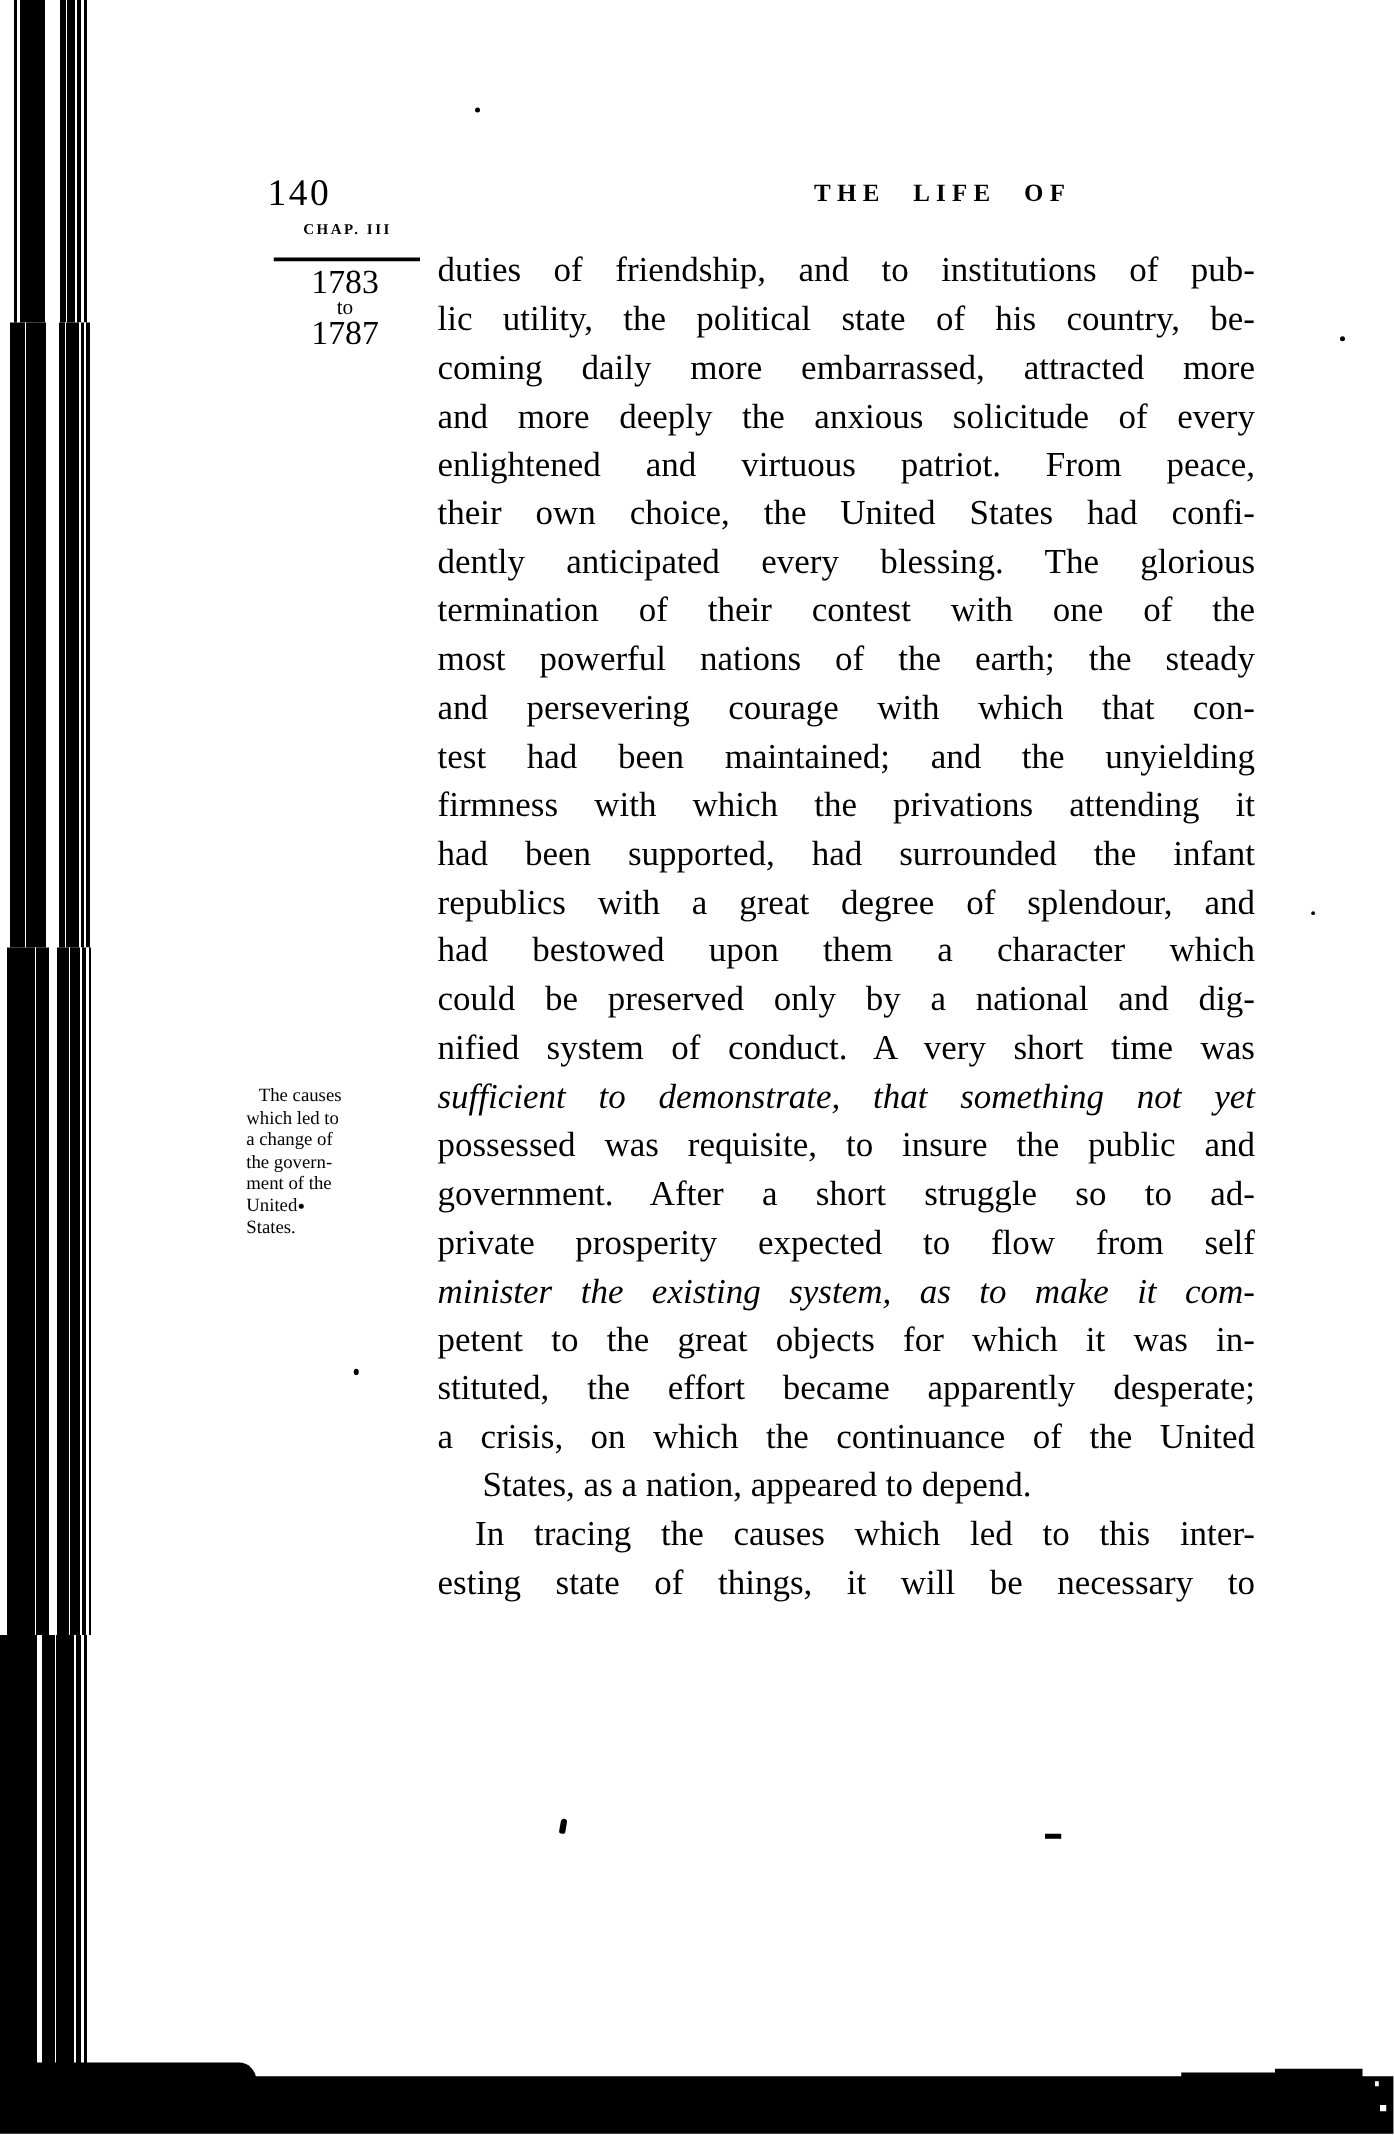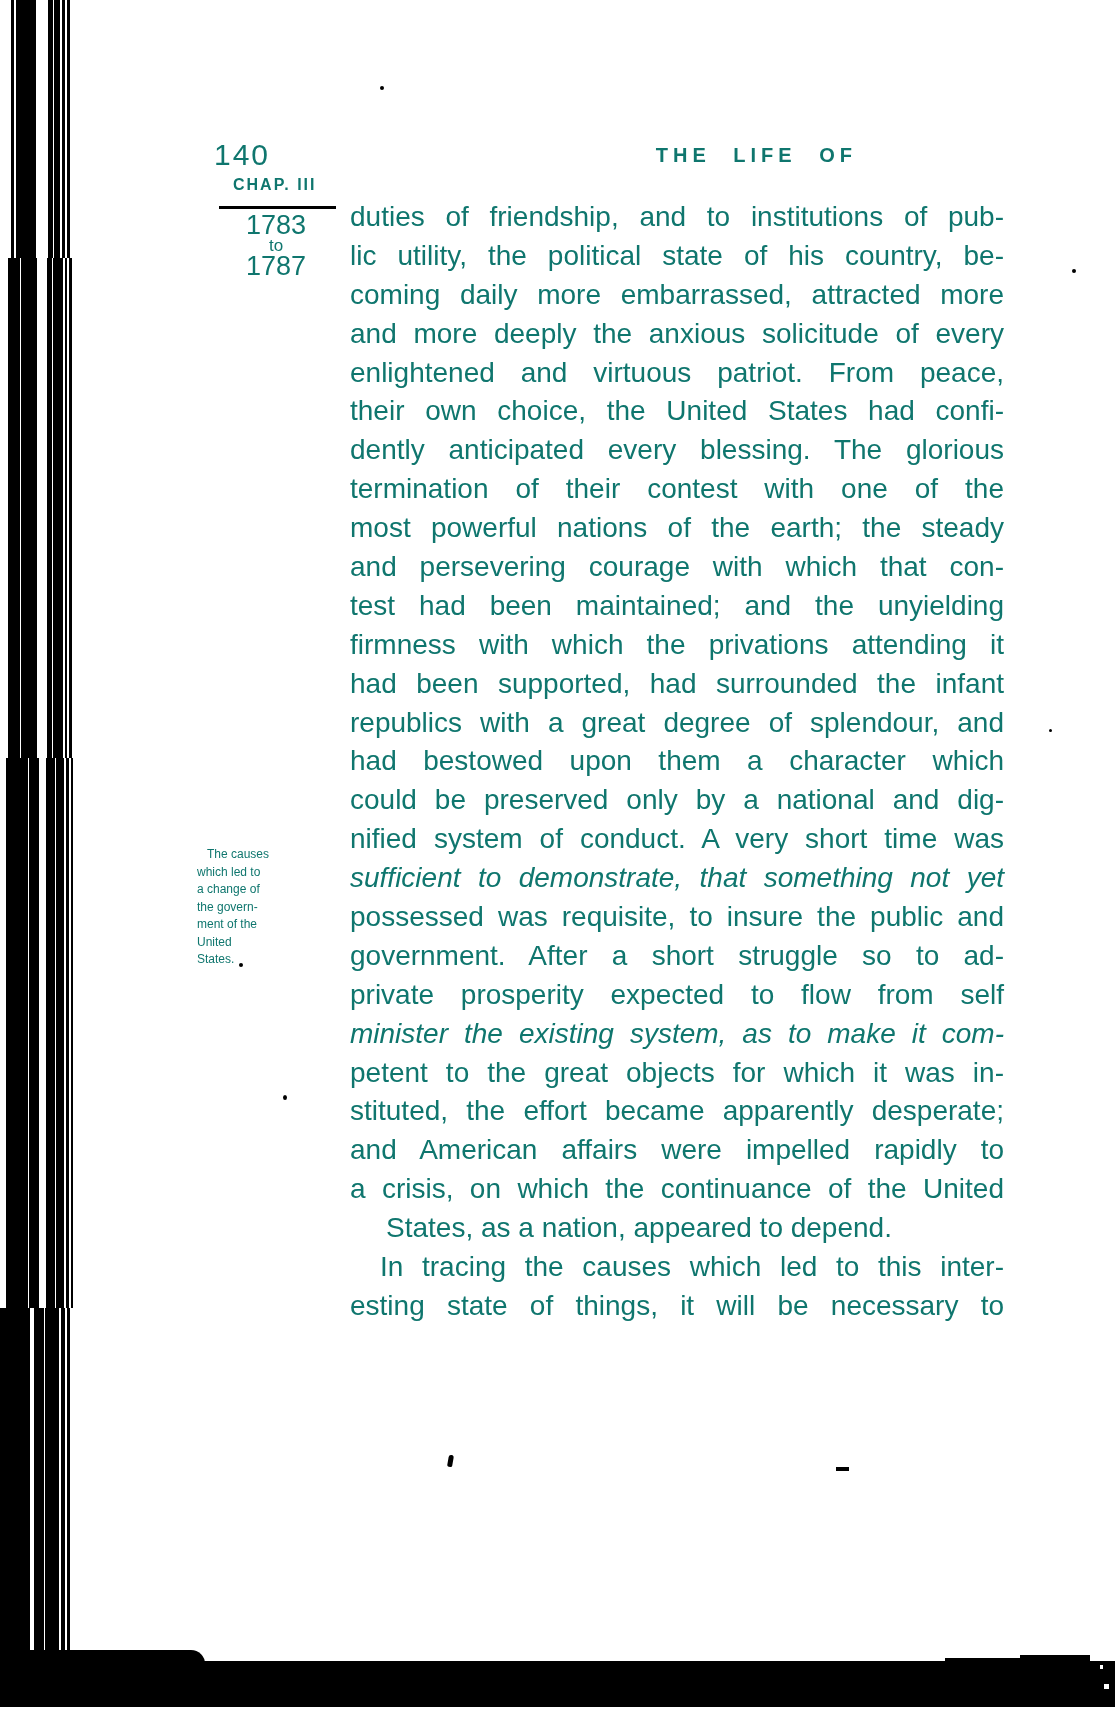"140" .page { color: #0f766e -> #000000; font-family: Liberation Sans, sans-serif -> Liberation Serif, serif }
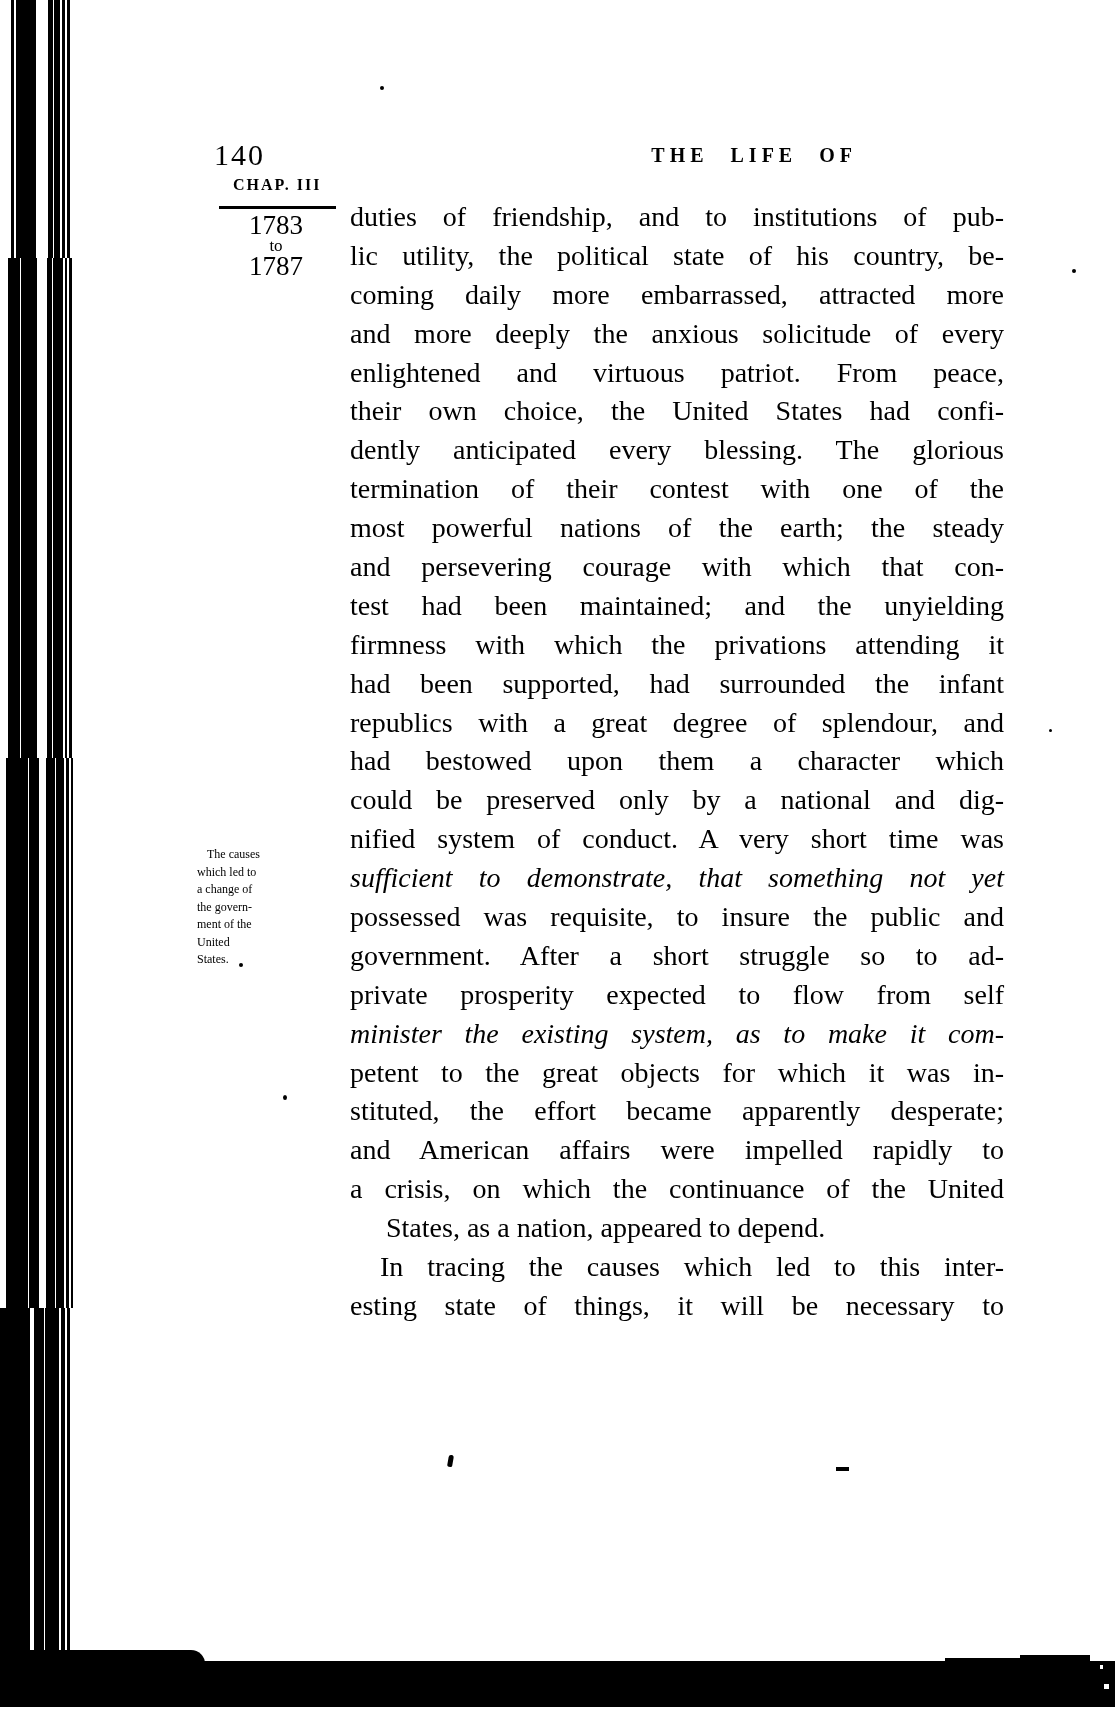"CHAP. III" .chapter-heading { font-size: 16px -> 12px; left: 233px -> 220px; text-align: none -> center }
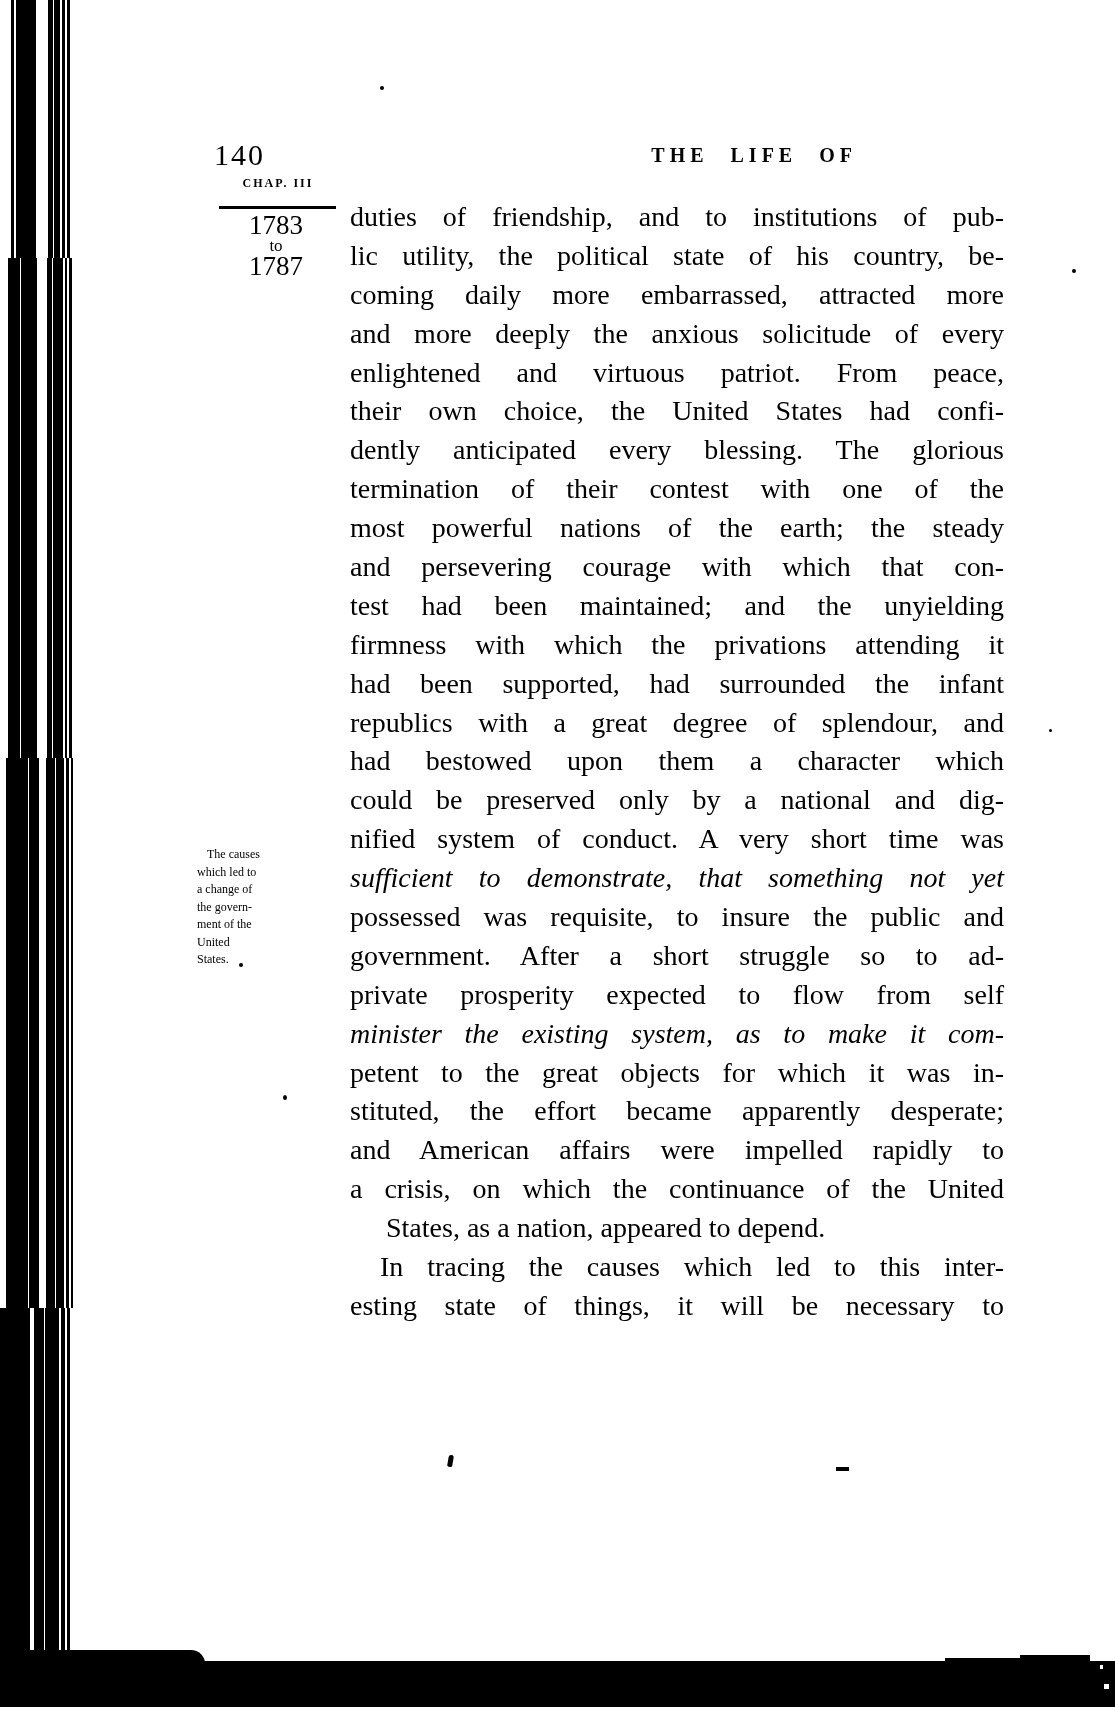"The causes" .sidenote { font-size: 12px -> 15px; top: 846px -> 869px }
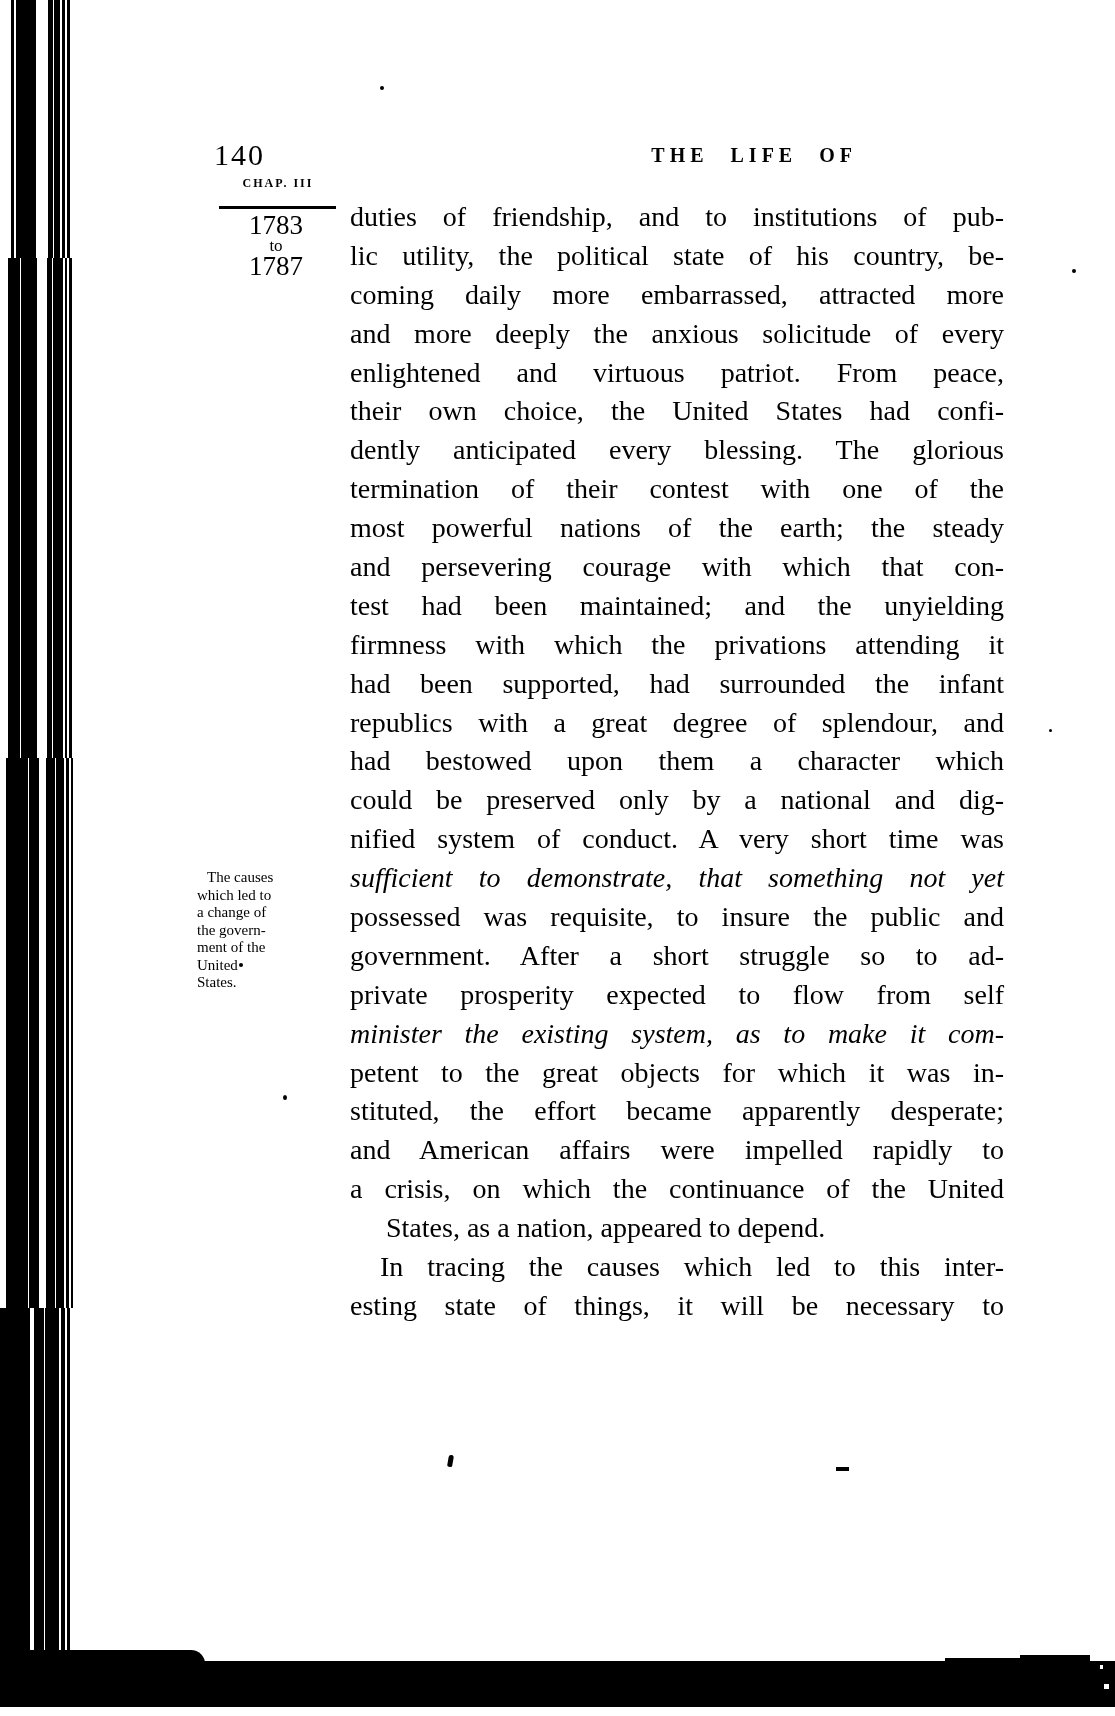"and American affairs were impelled" div.body-line { html: <div>and American affairs were impelled rapidly to</div> -> none }
